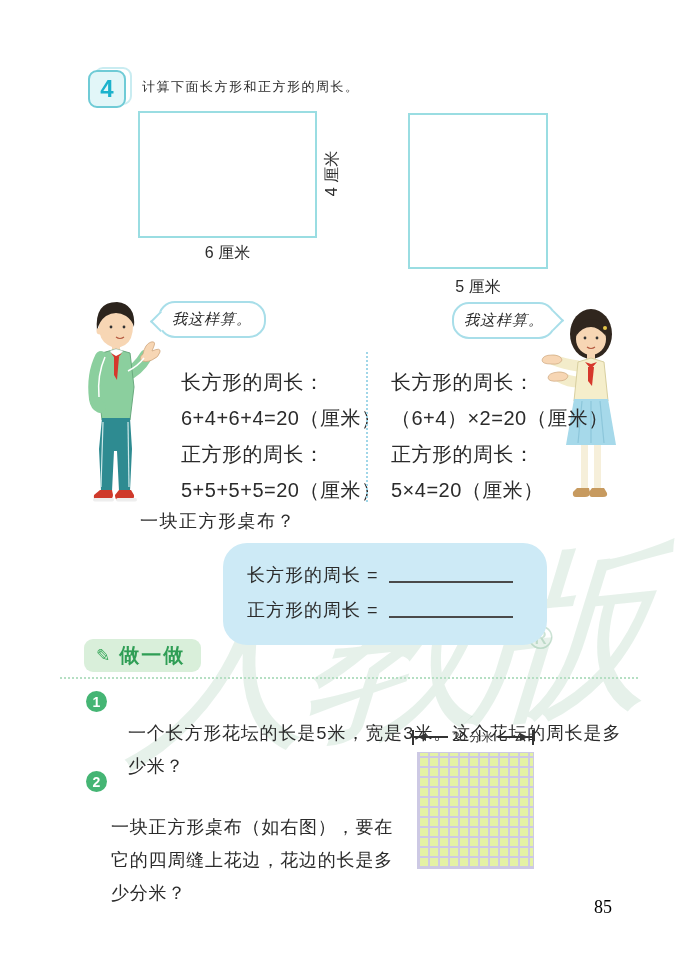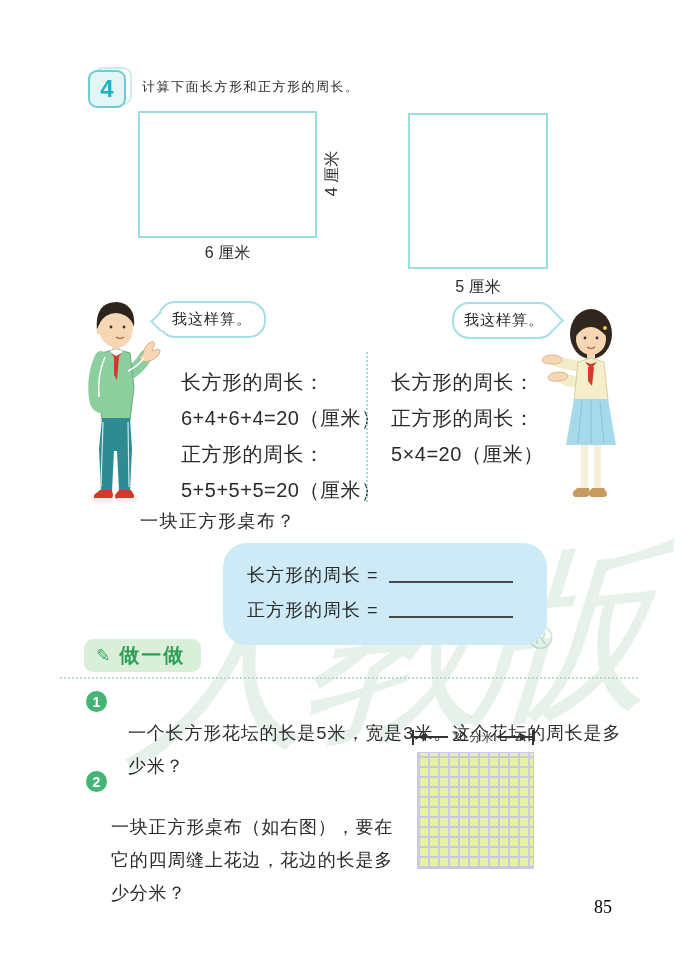"我这样算。" .bubble { font-style: none -> italic }
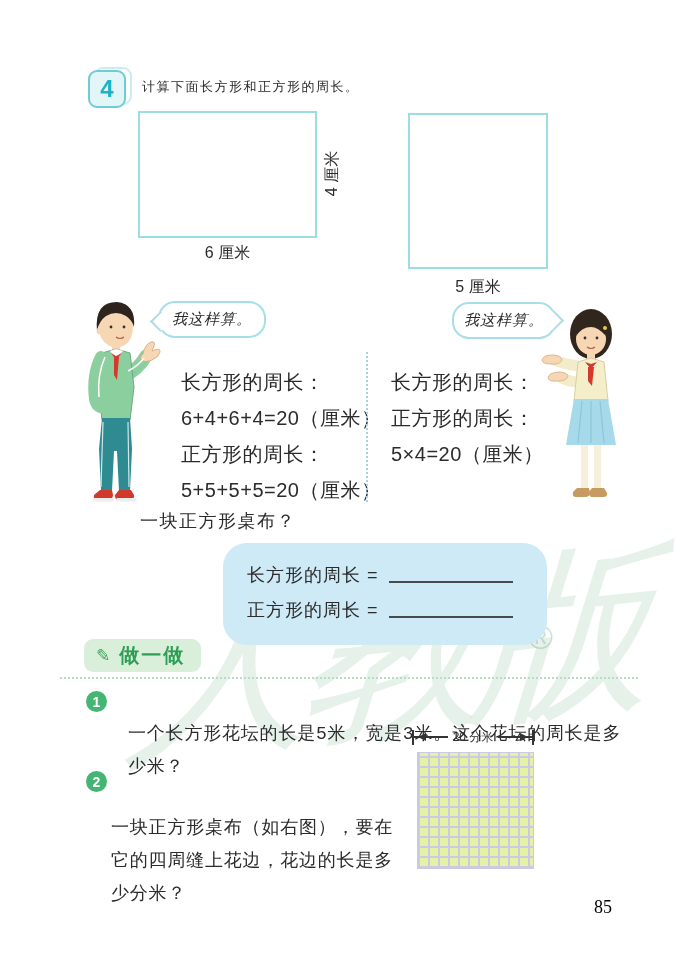"（6+4）×2=20（厘米）" div { html: none -> <div>（6+4）×2=20（厘米）</div> }
